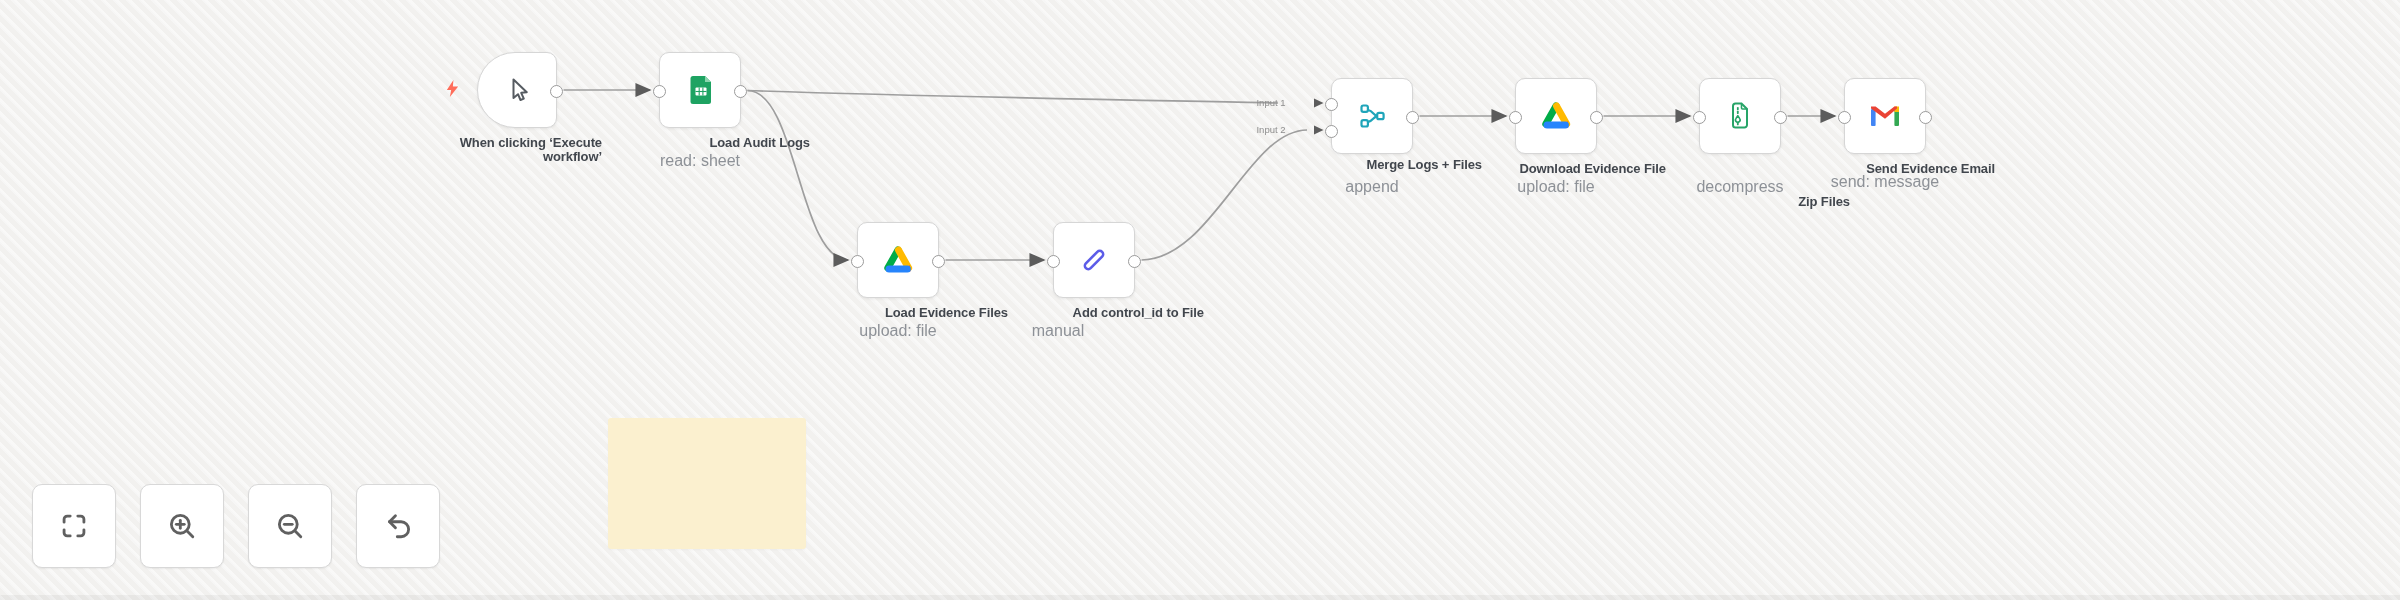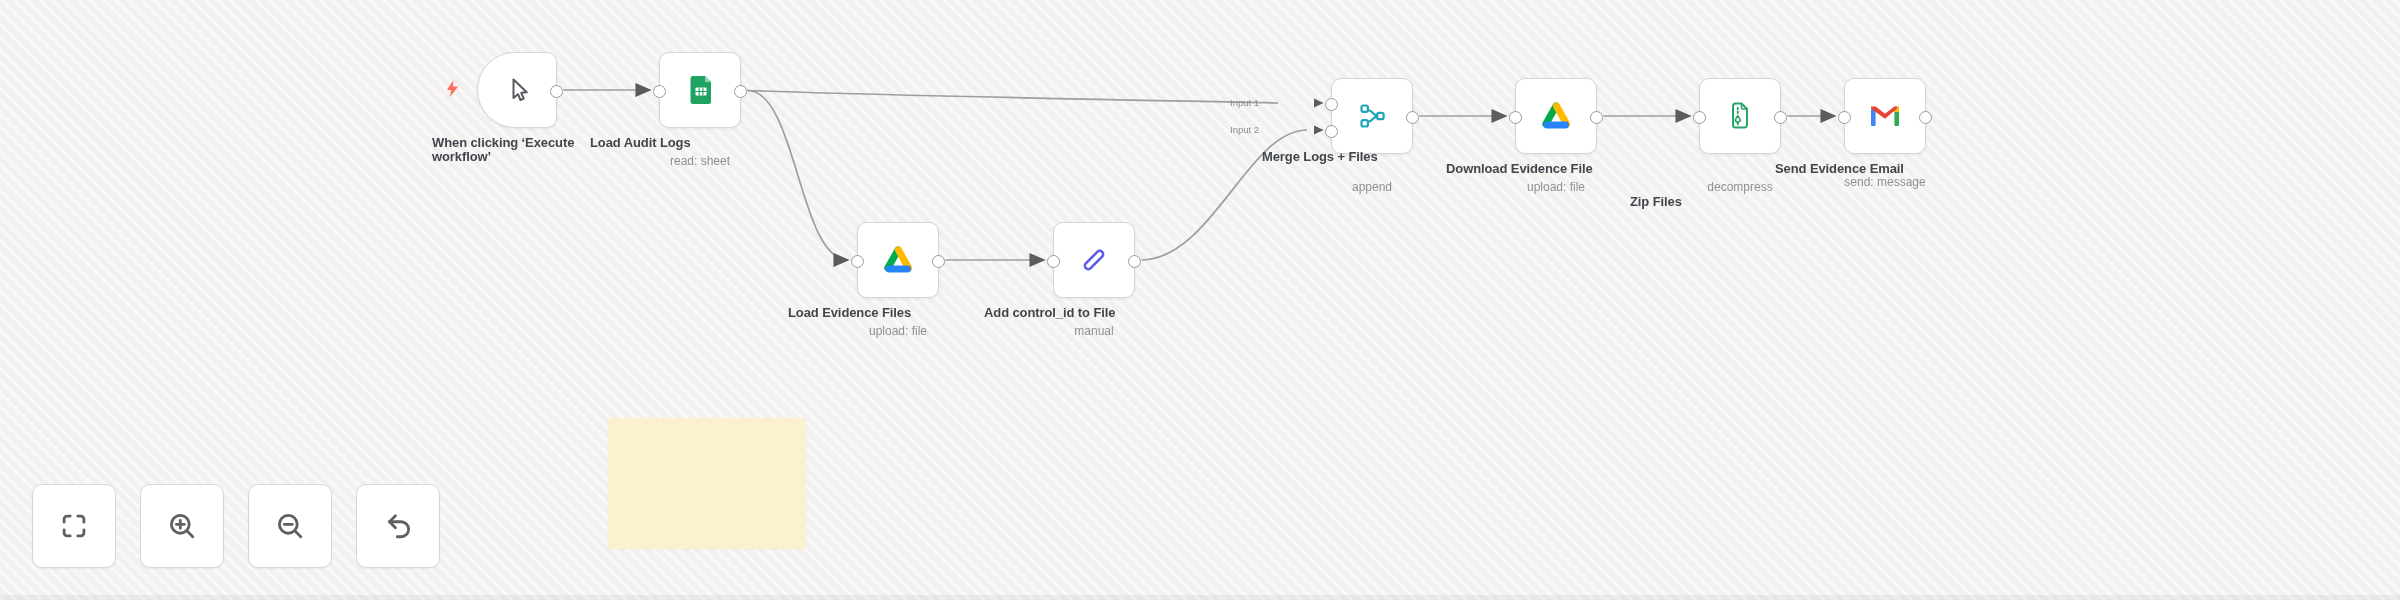"Input 1" .input-label { text-align: left -> center }
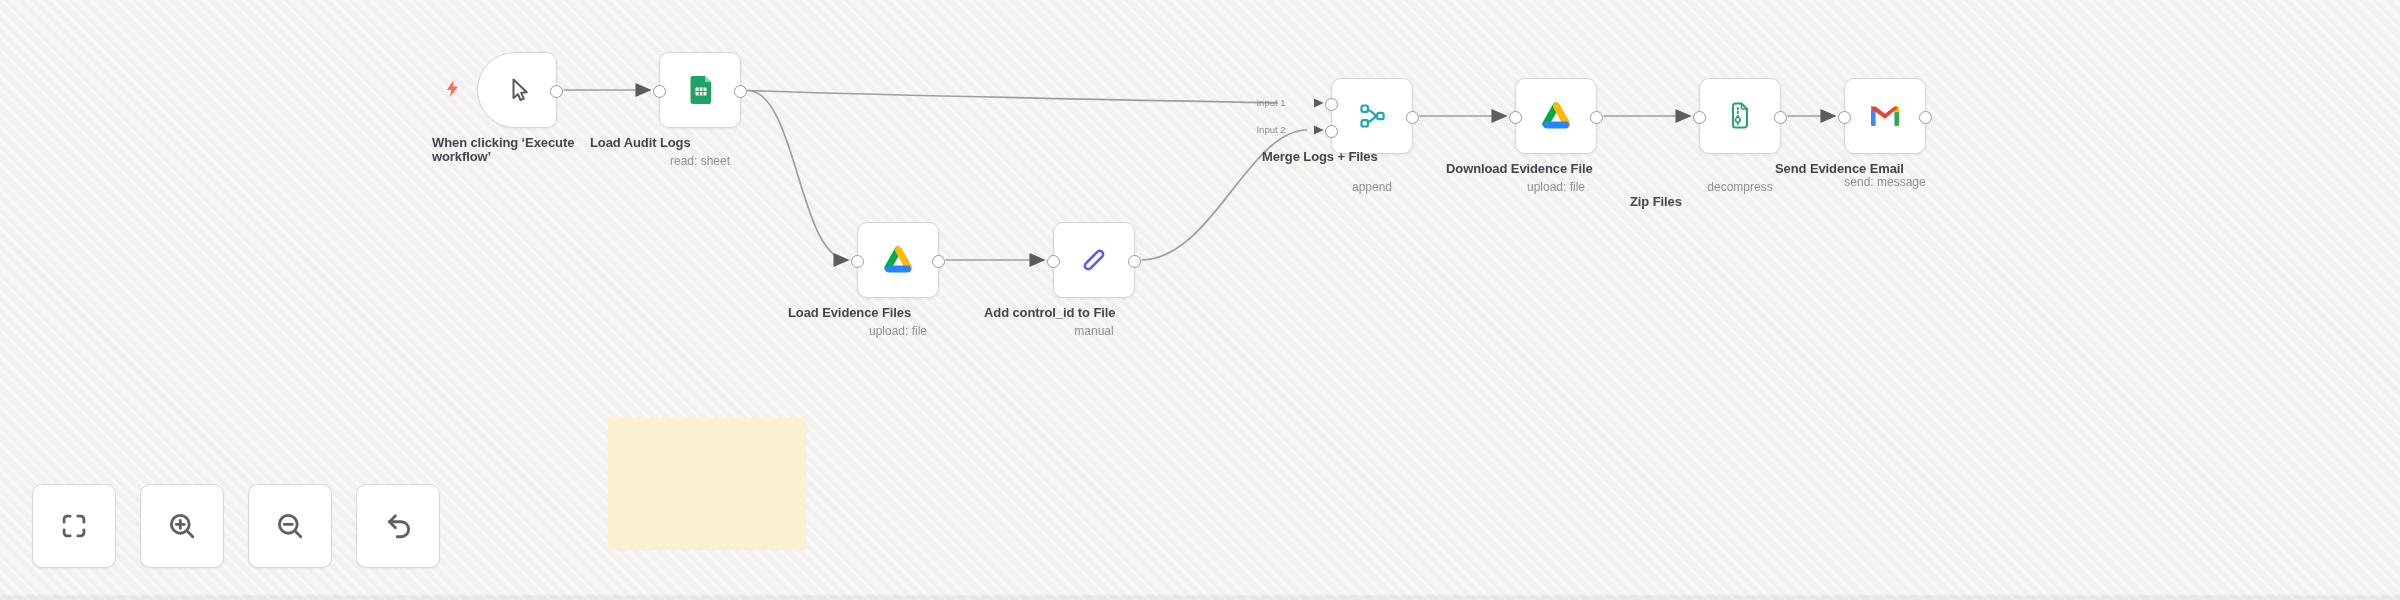"When clicking ‘Execute workflow’" .node-title { text-align: left -> right }
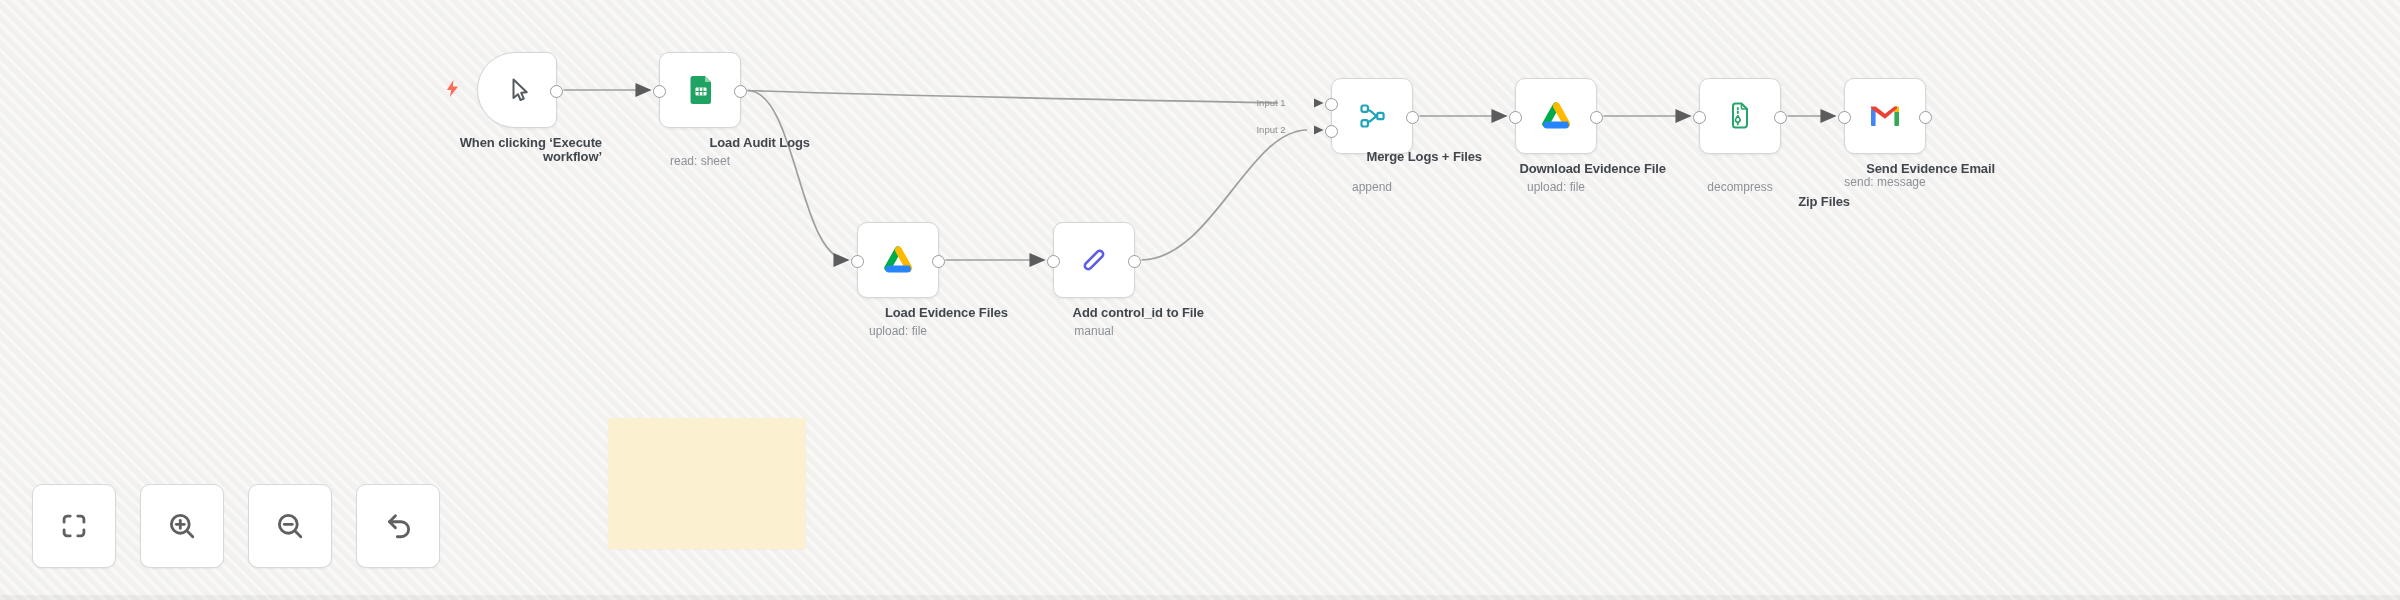"read: sheet" .node-subtitle { font-size: 12px -> 16px }
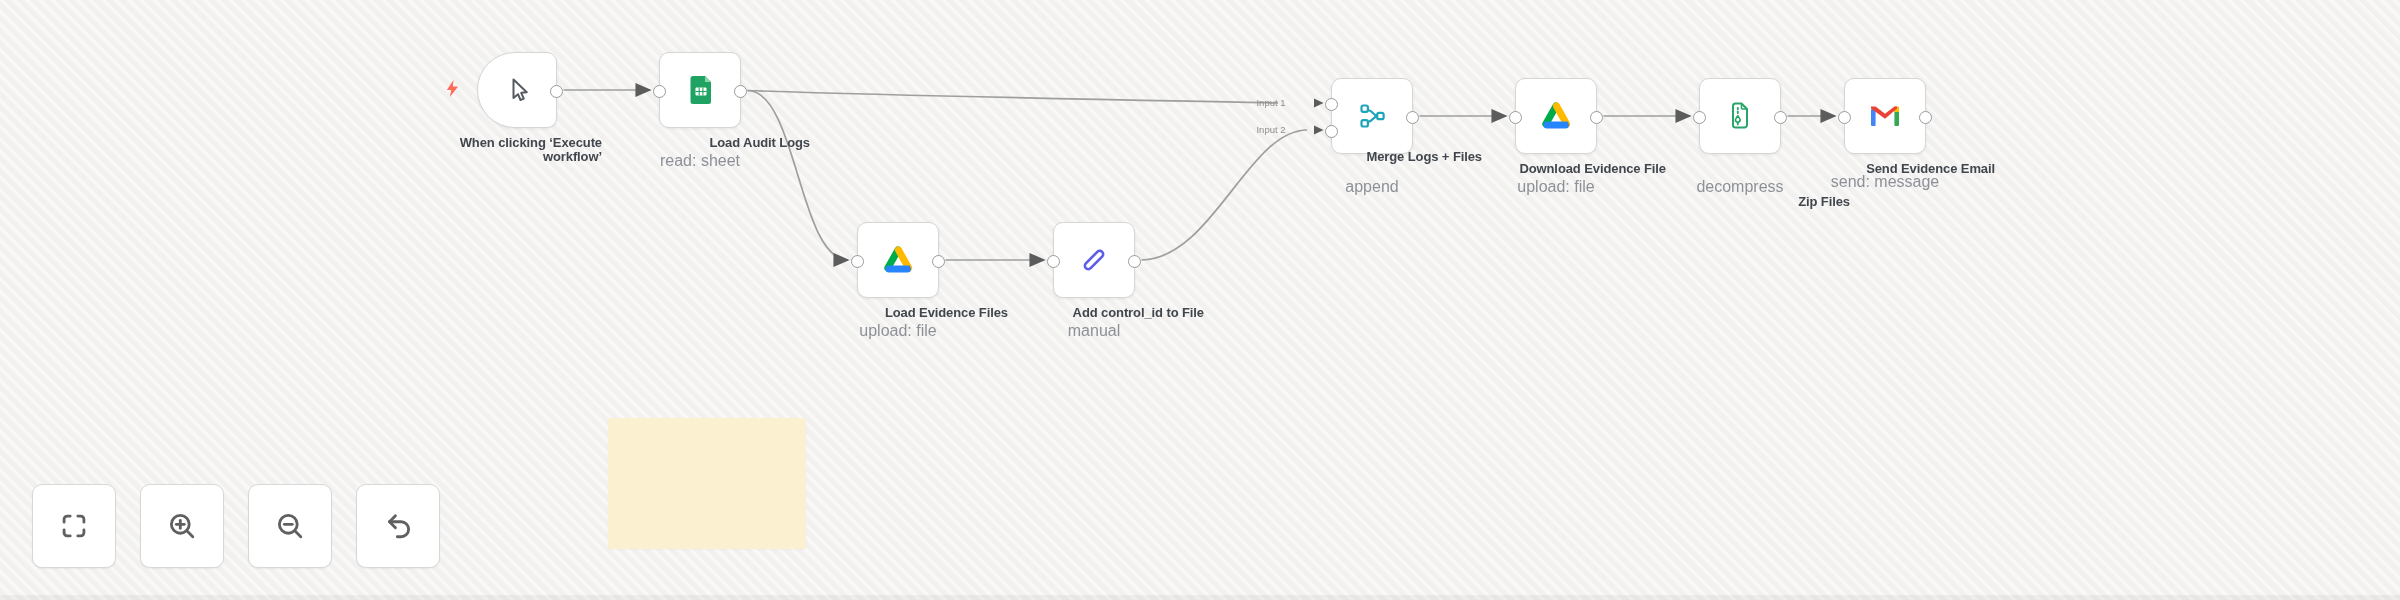"Merge Logs + Files" div.node-title { top: 150px -> 158px }
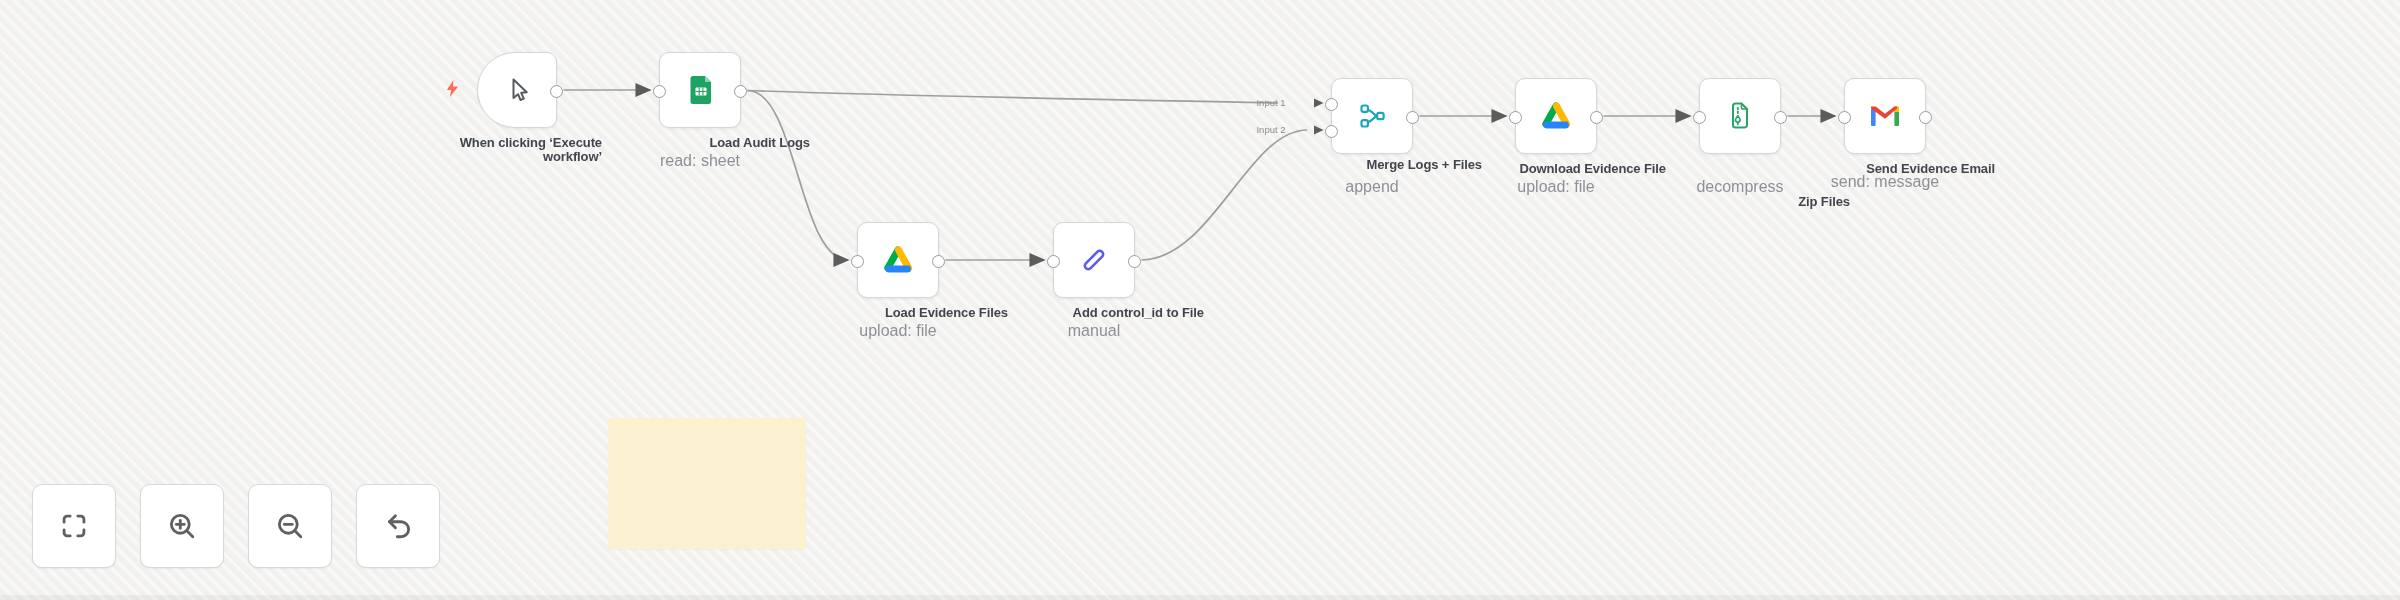"manual" div.node-subtitle { left: 984px -> 948px }
